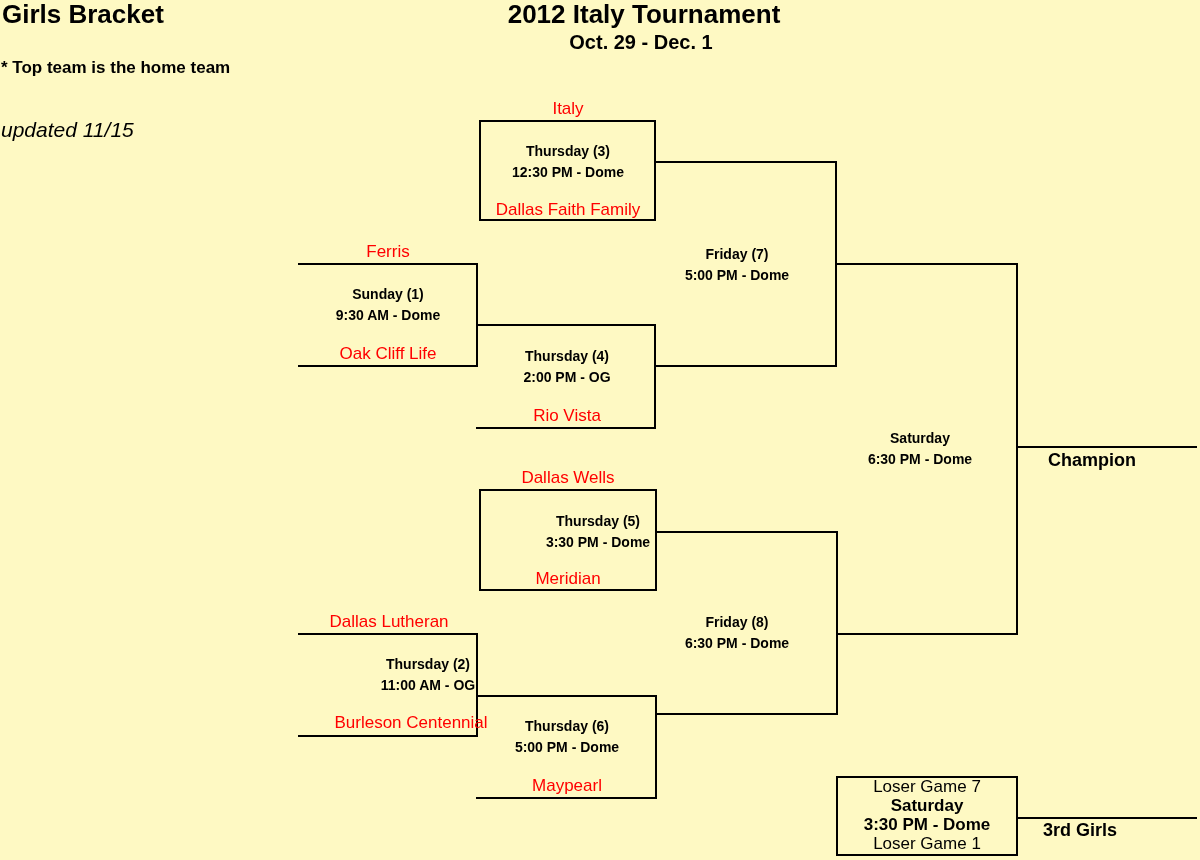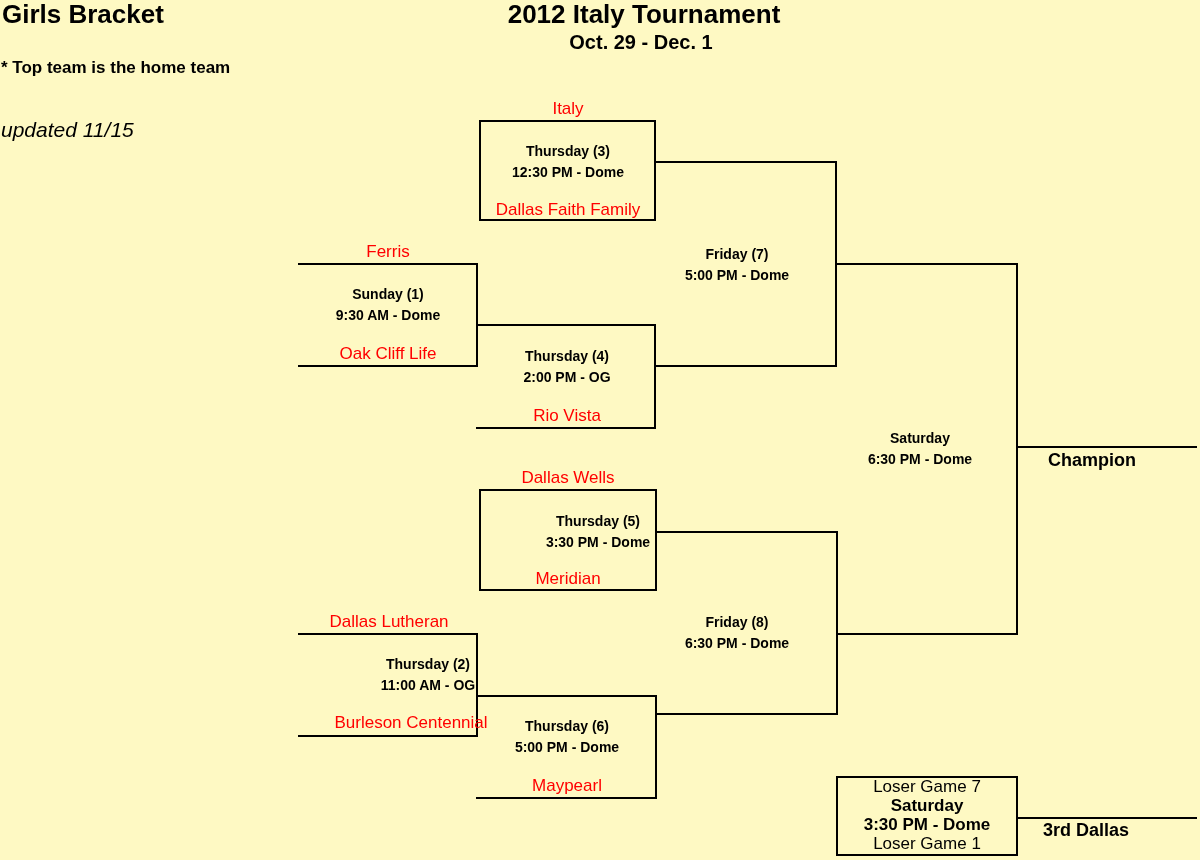"3rd Dallas" div.label { text: Dallas -> Girls }
